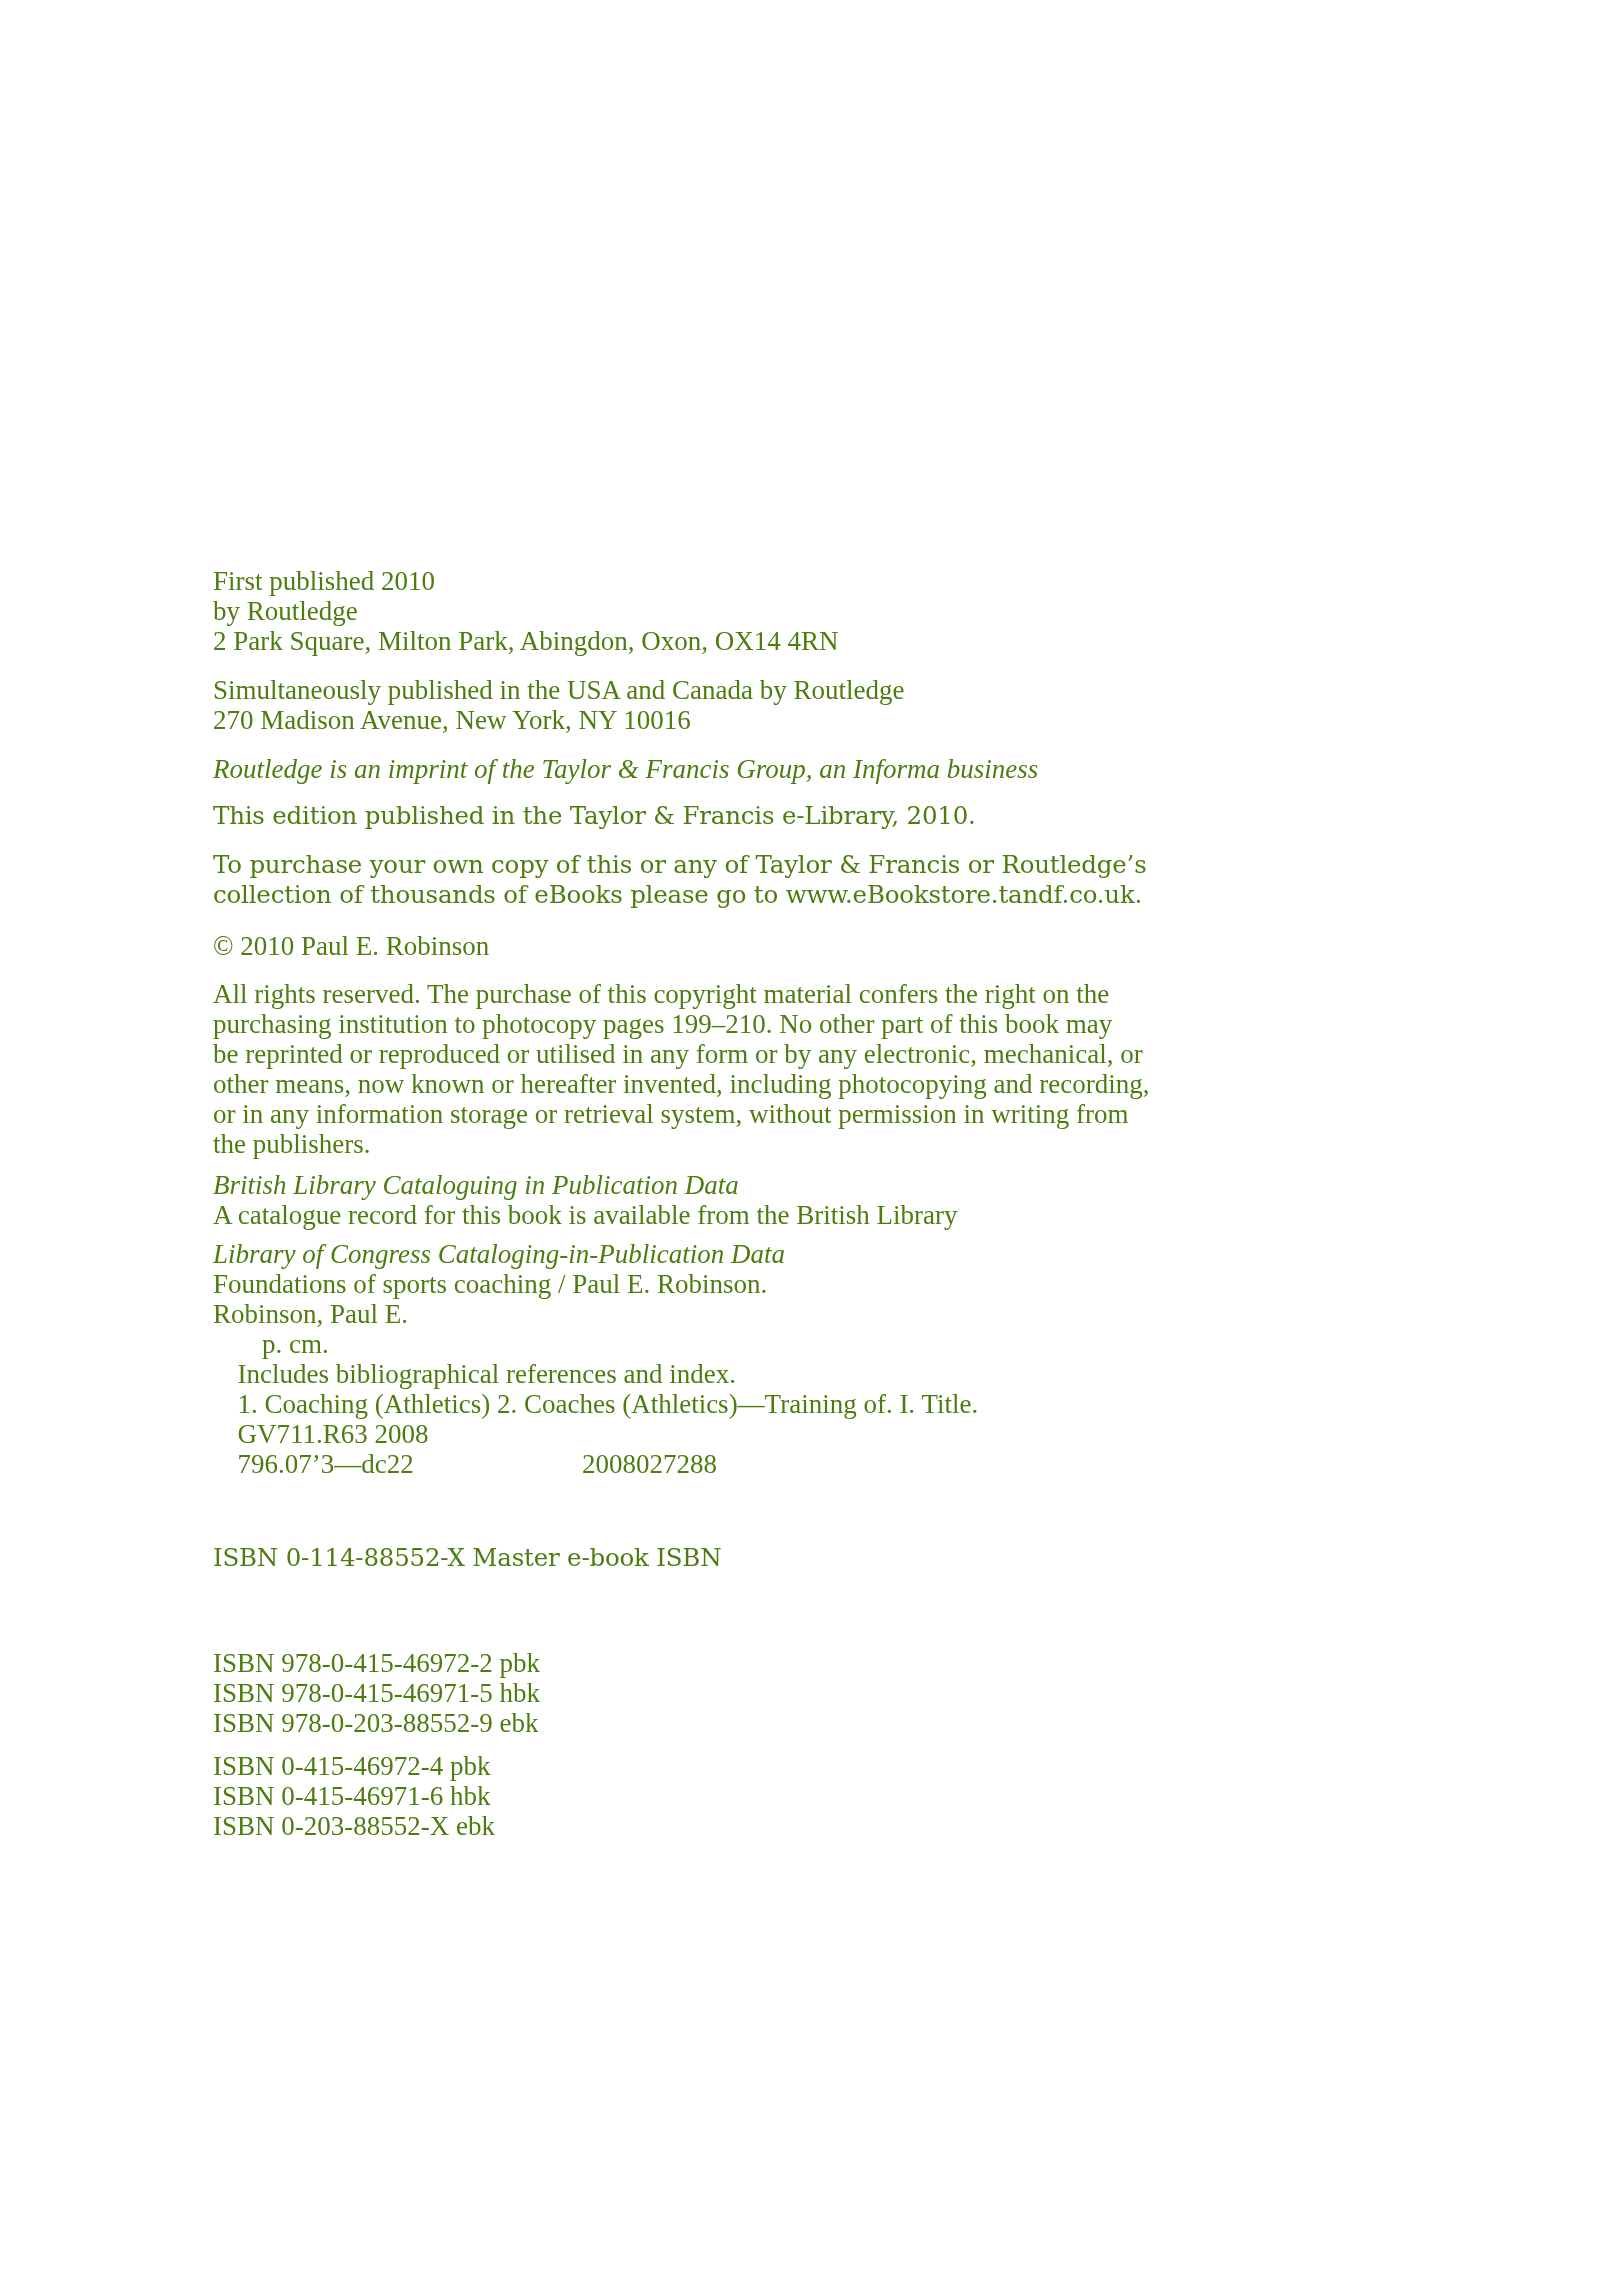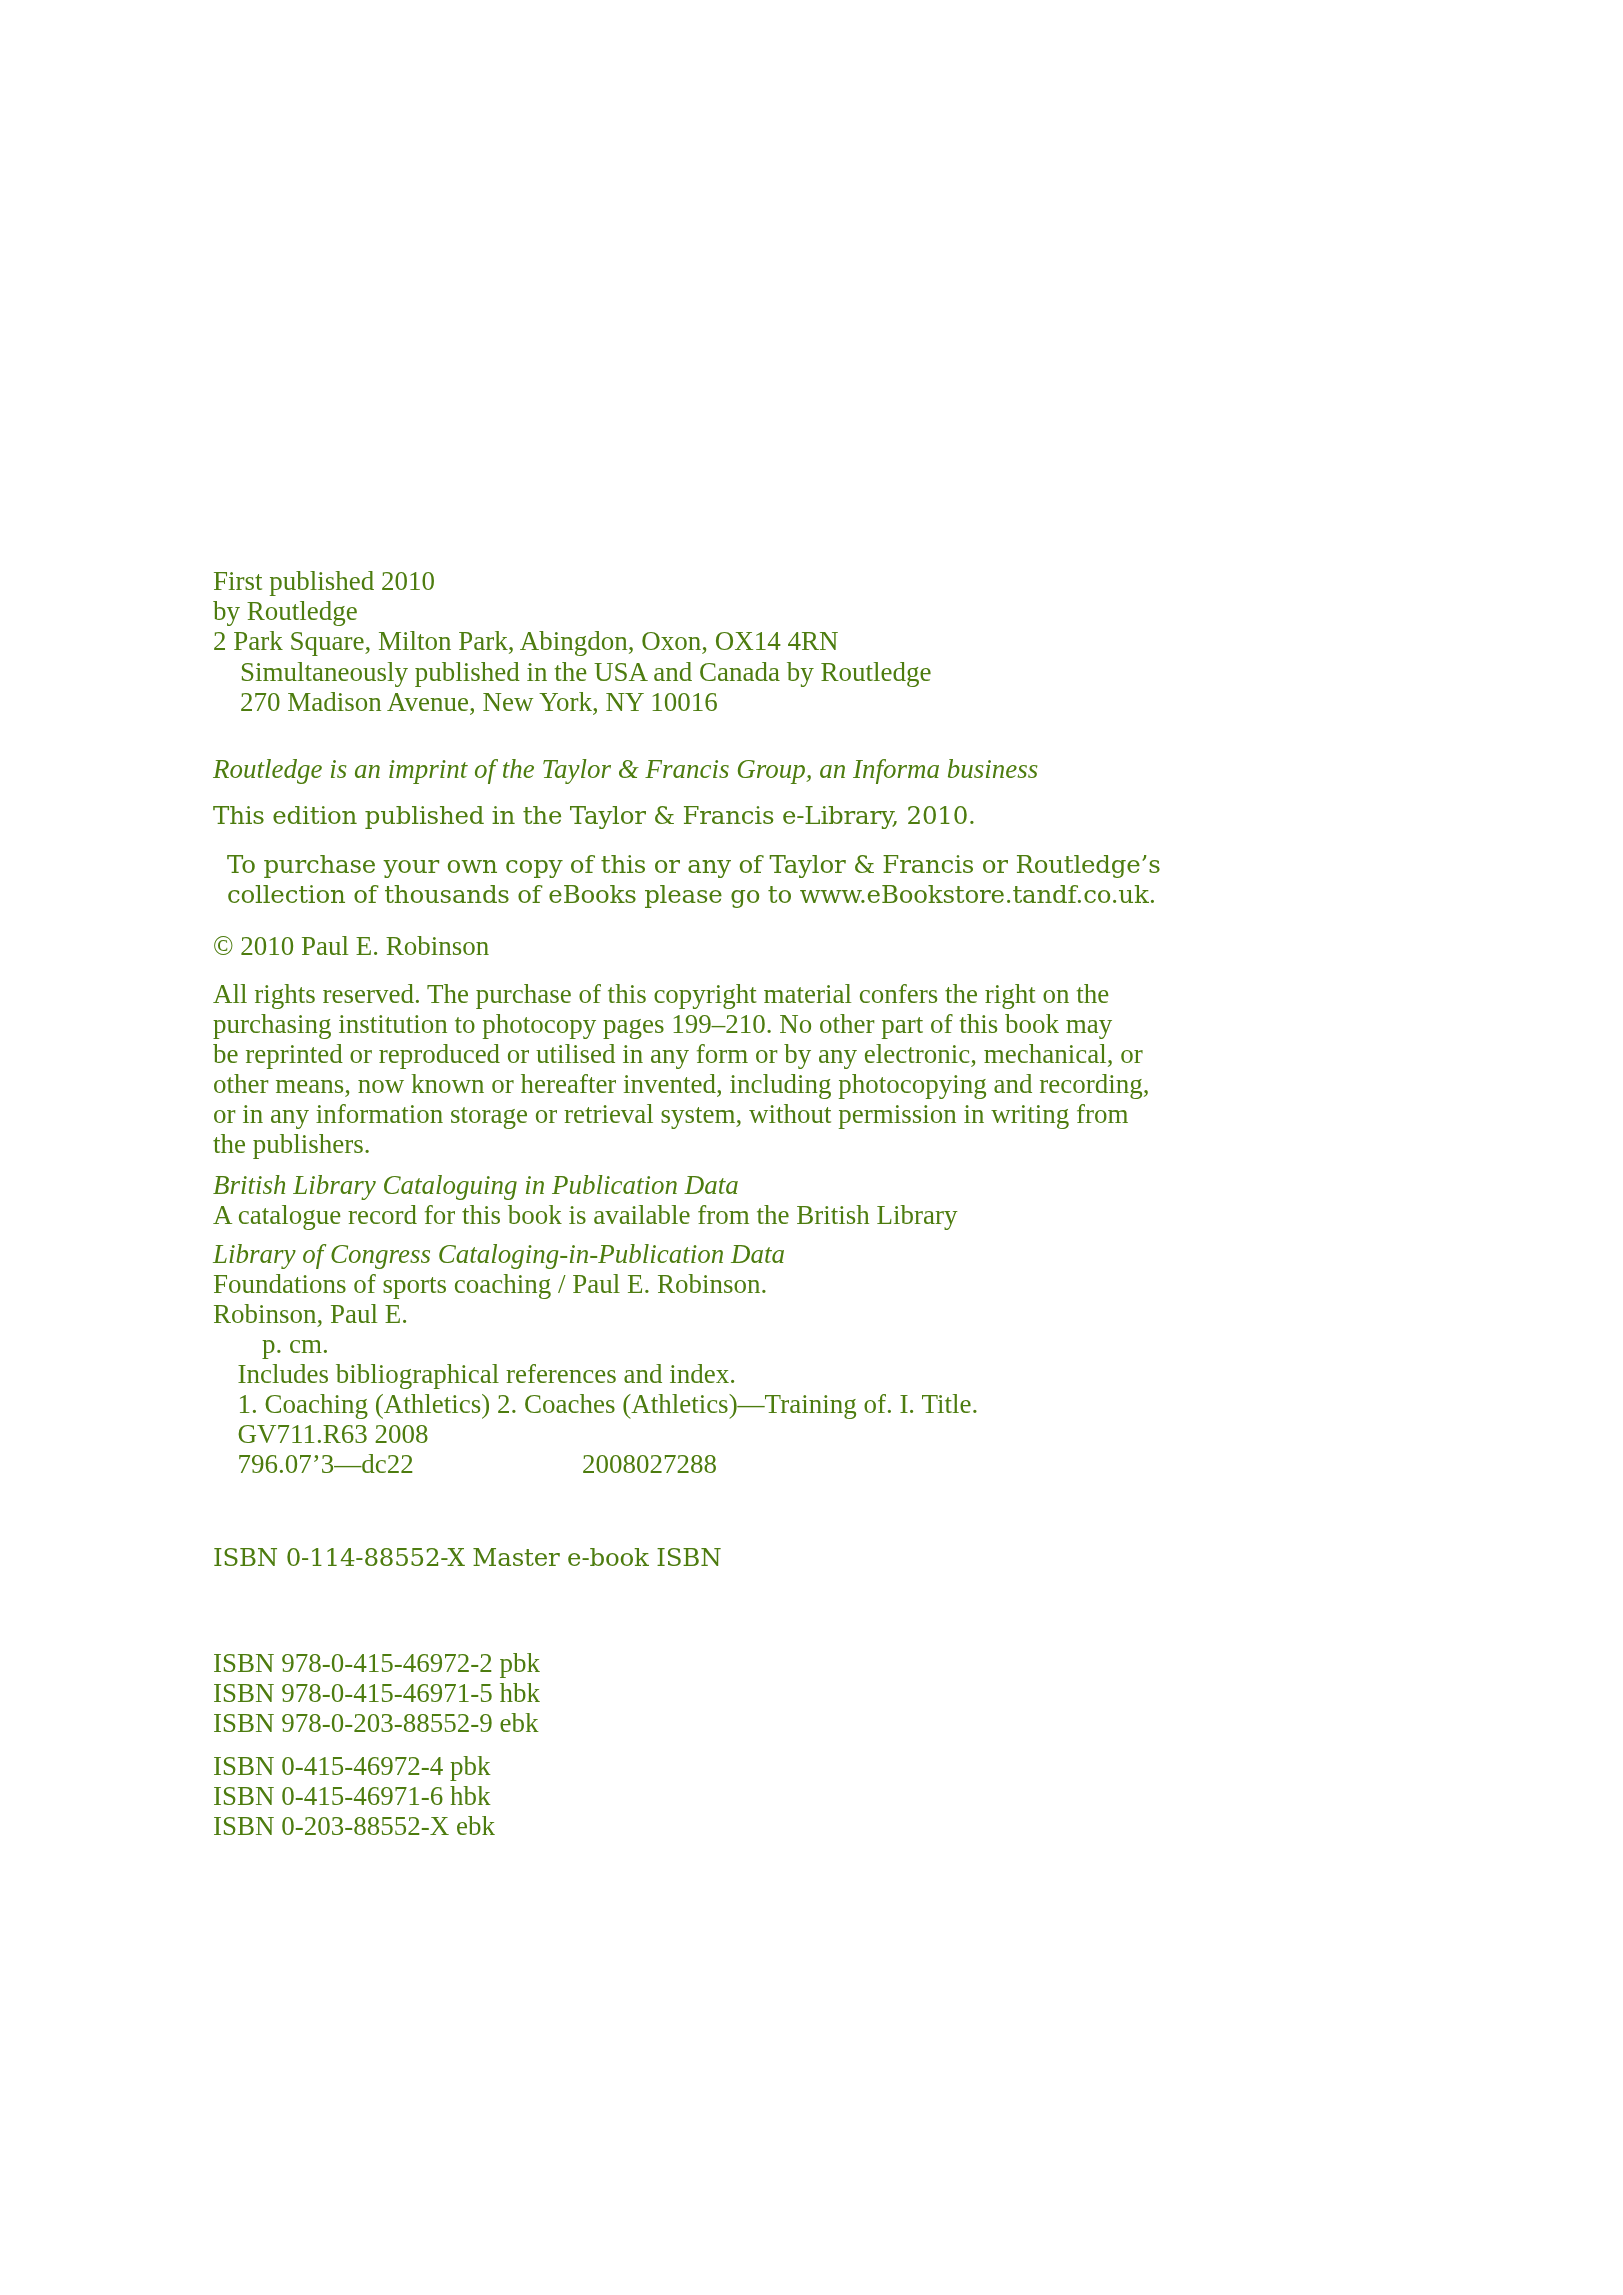"Simultaneously published in the USA" .b-us { margin-left: 27px -> none; top: 657px -> 675px }
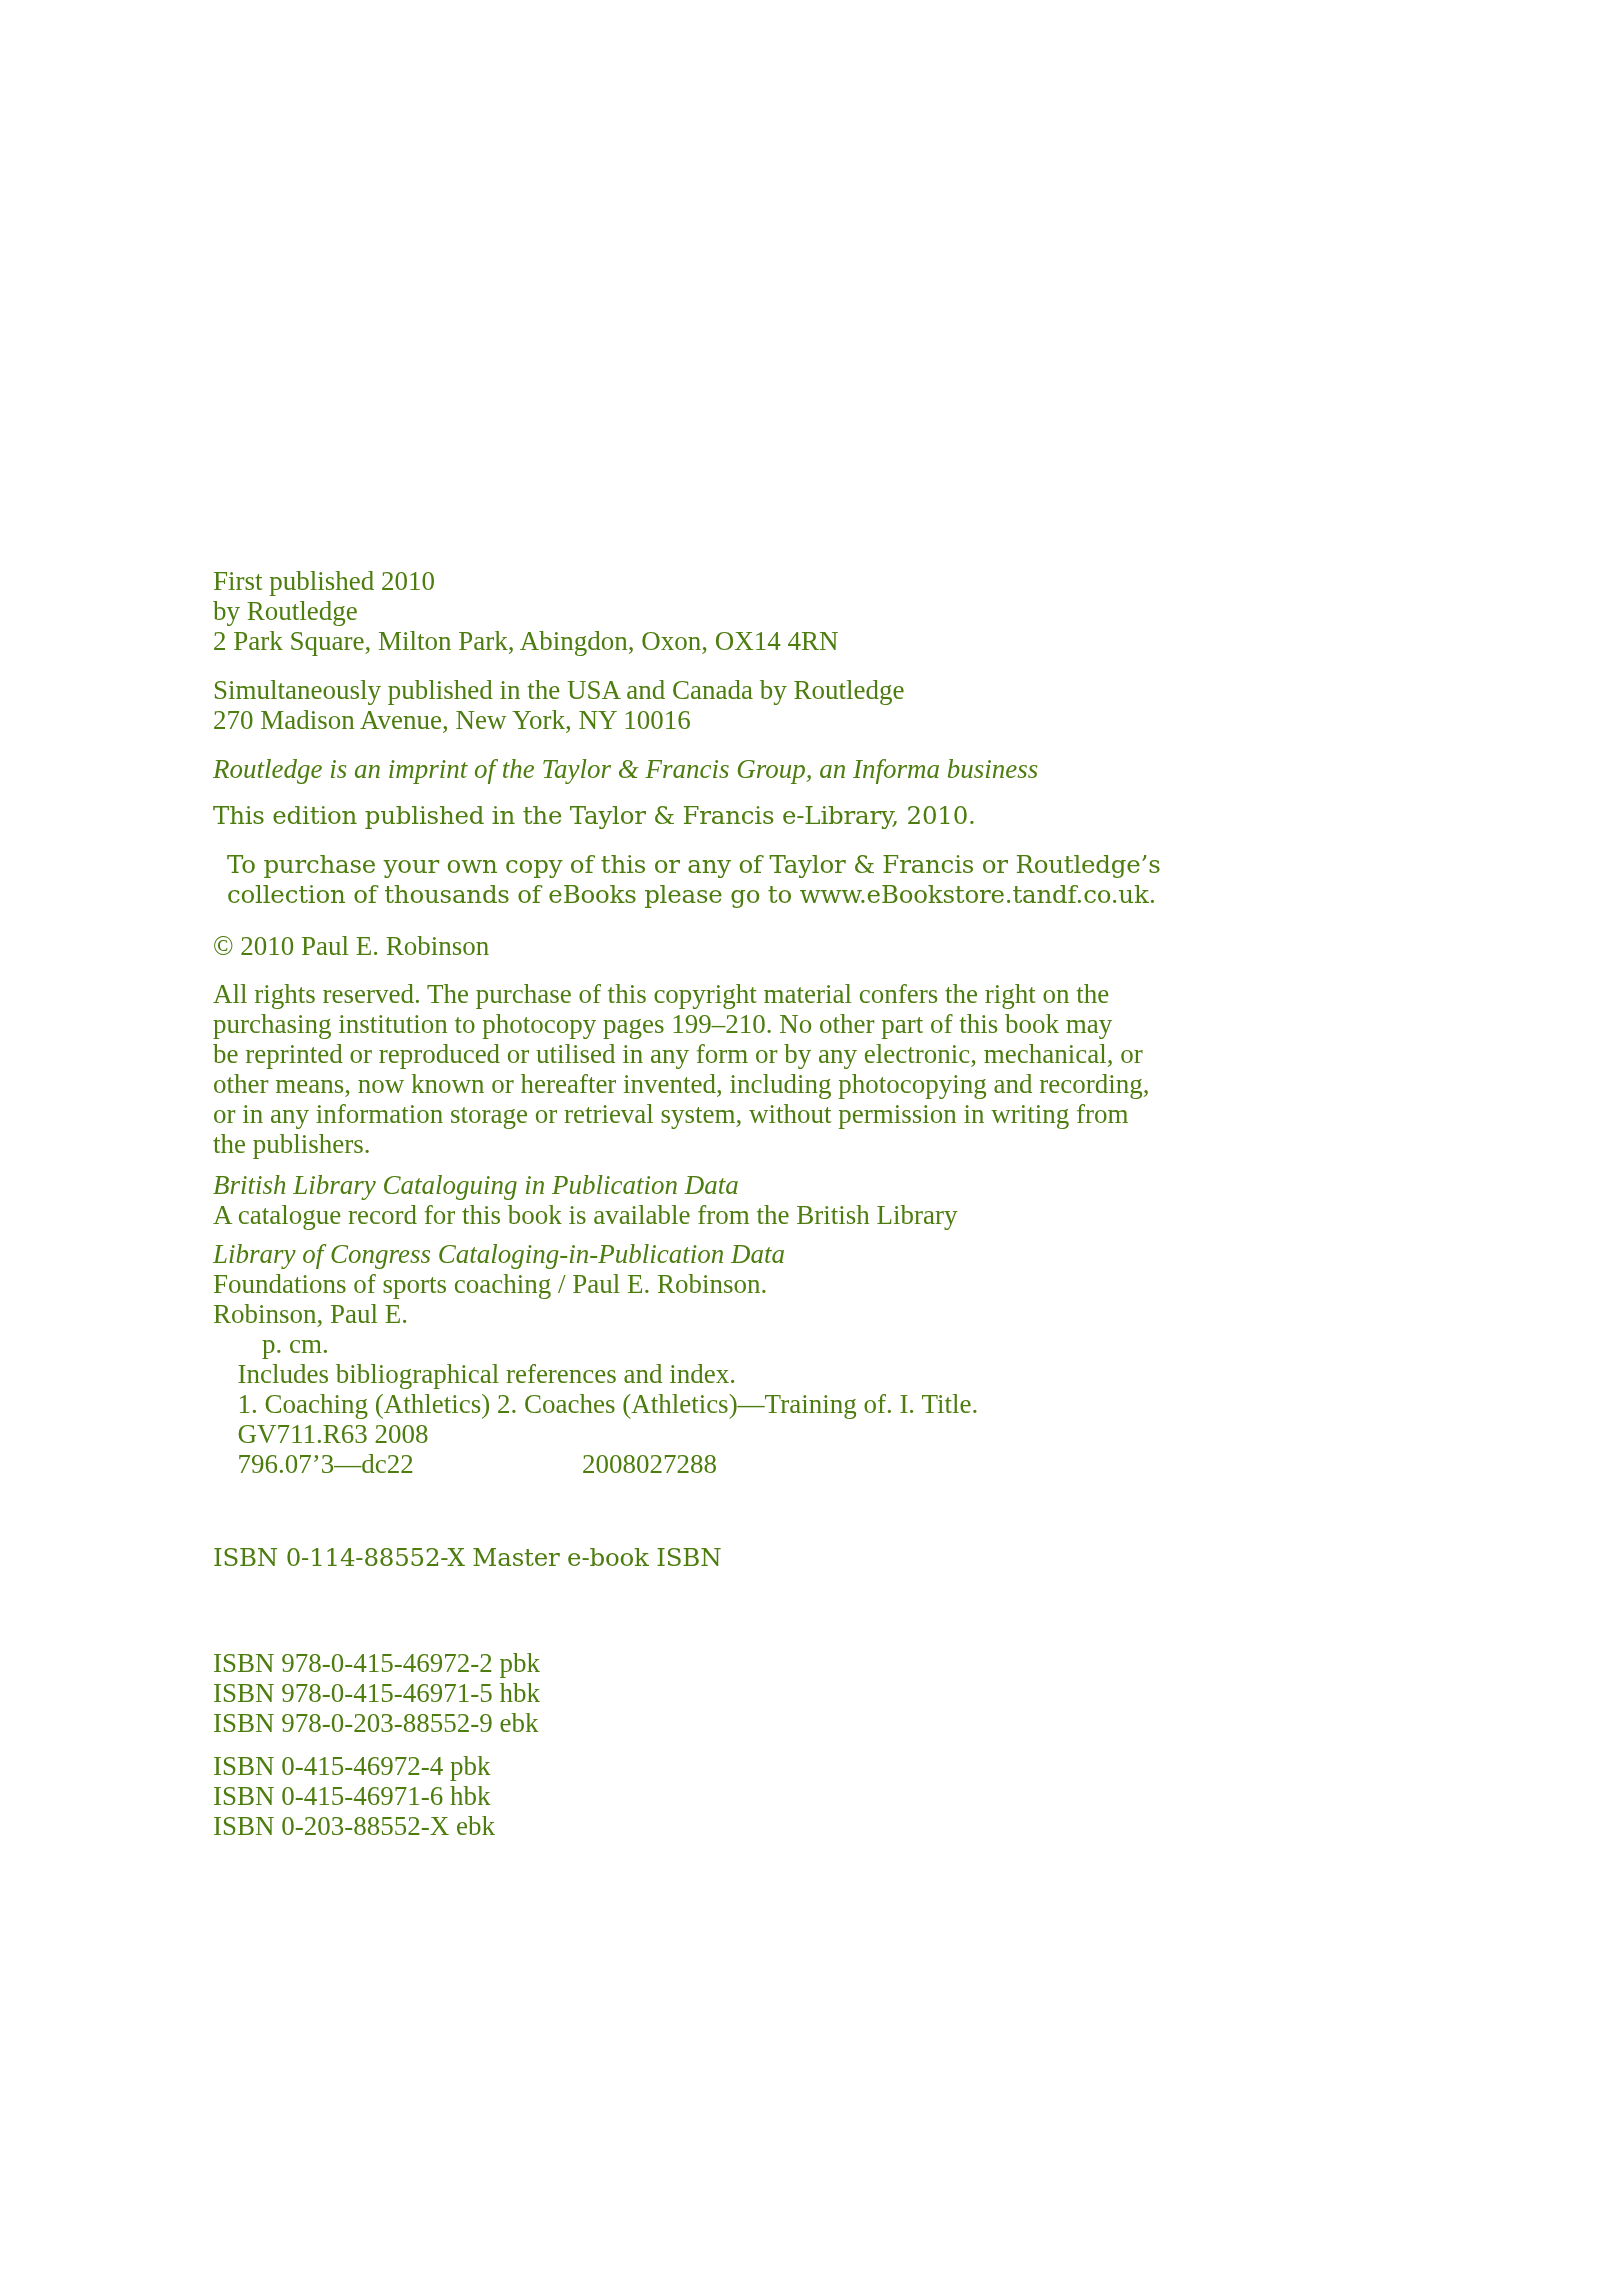"To purchase your own copy" .b-ebookstore { margin-left: 14px -> none }
